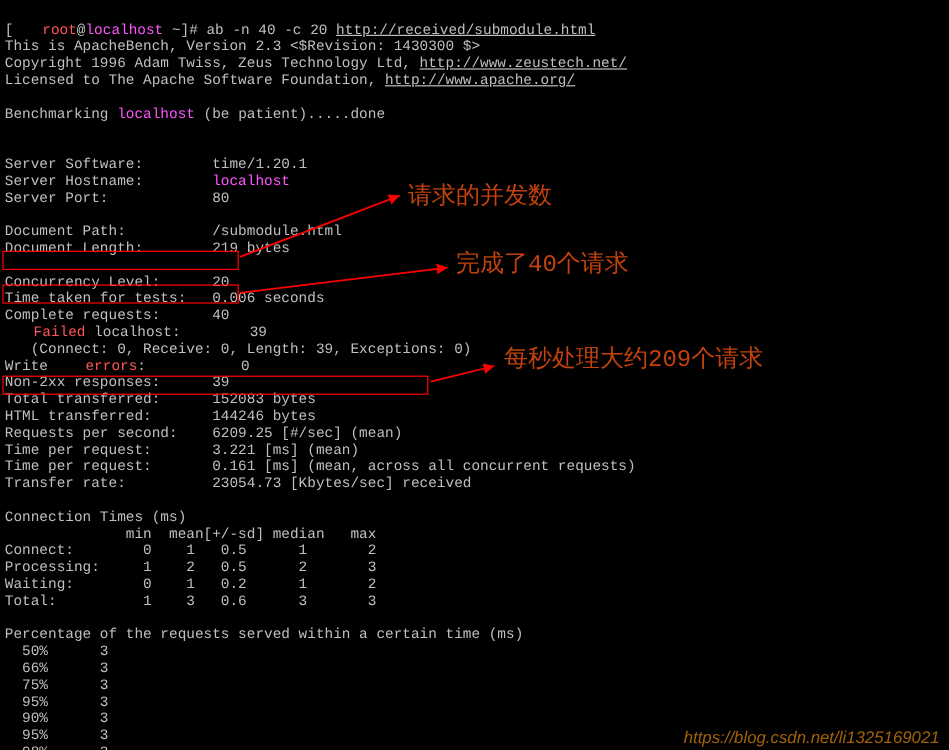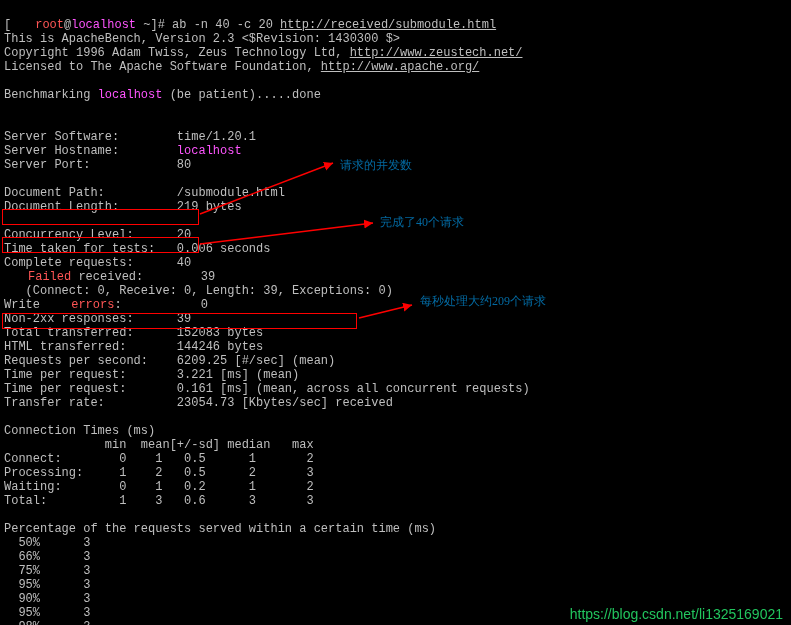"请求的并发数" .annotation { color: #0369a1 -> #c2410c; font-family: Liberation Serif, serif -> Liberation Mono, monospace; font-size: 12px -> 20px }
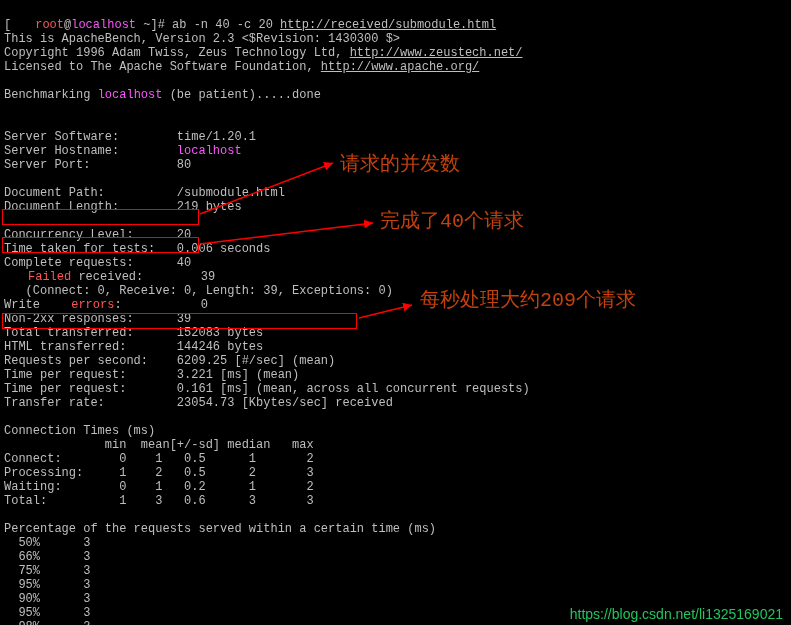"received:" span { text: received -> localhost }
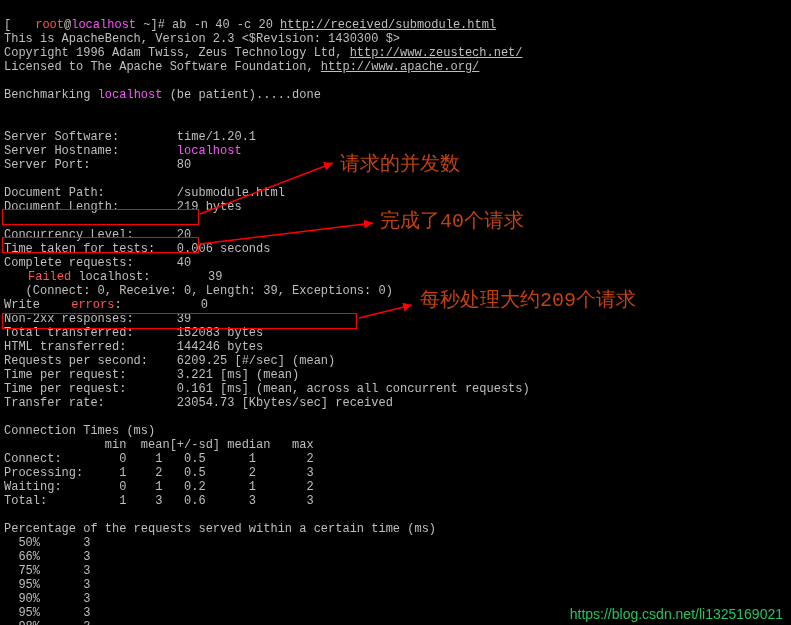"https://blog.csdn.net/li1325169021" .watermark { color: #22c55e -> #a16207; font-style: none -> italic }
